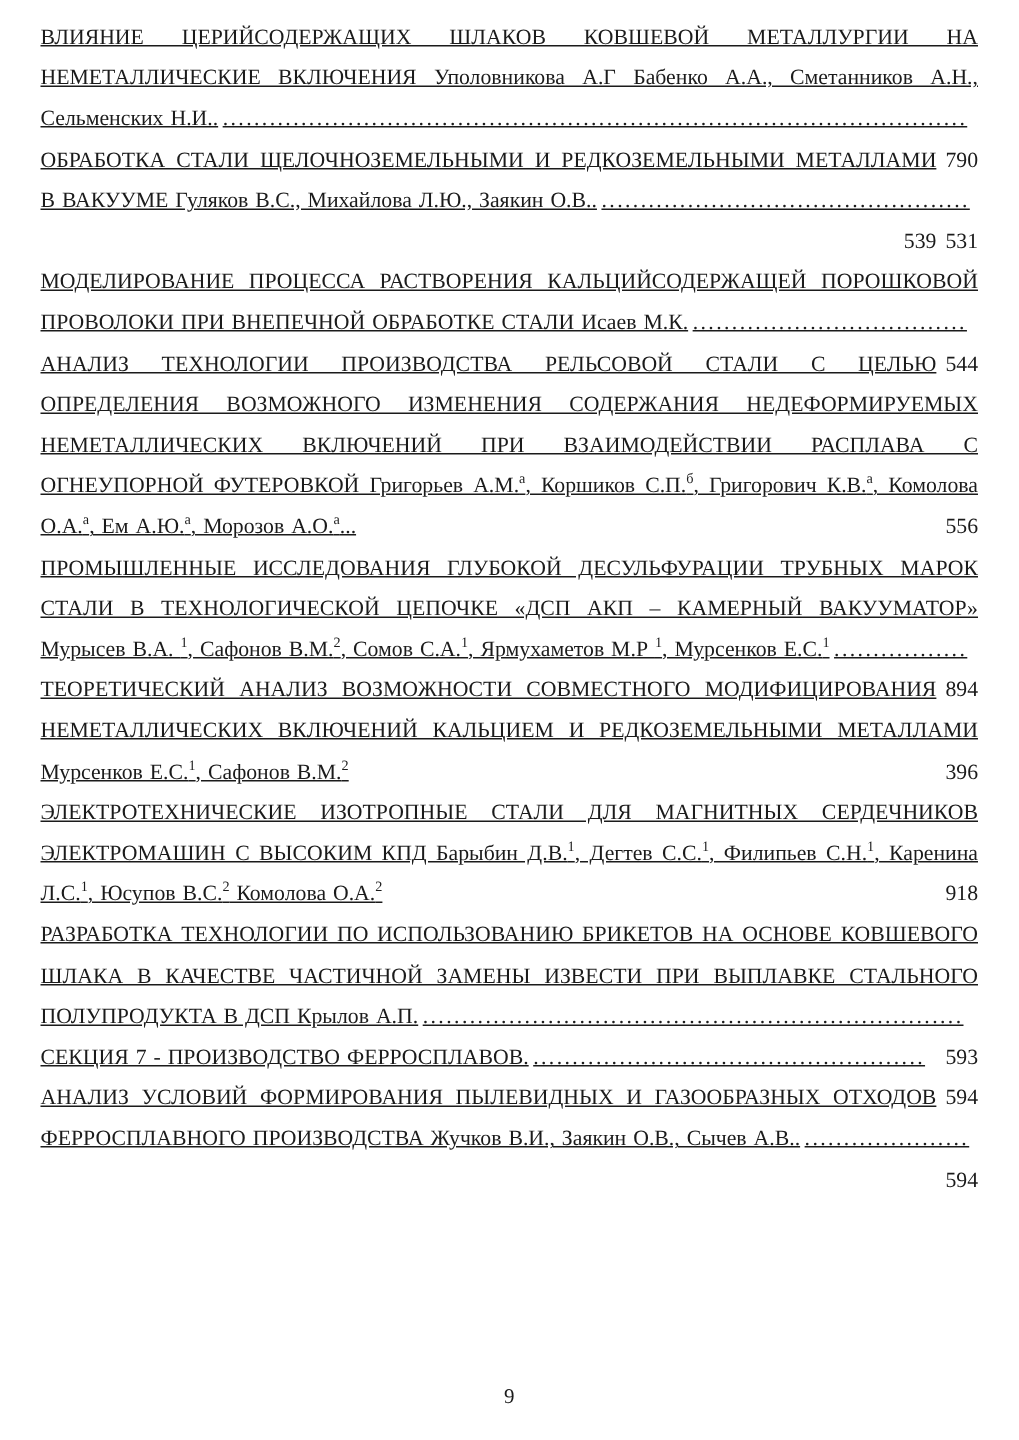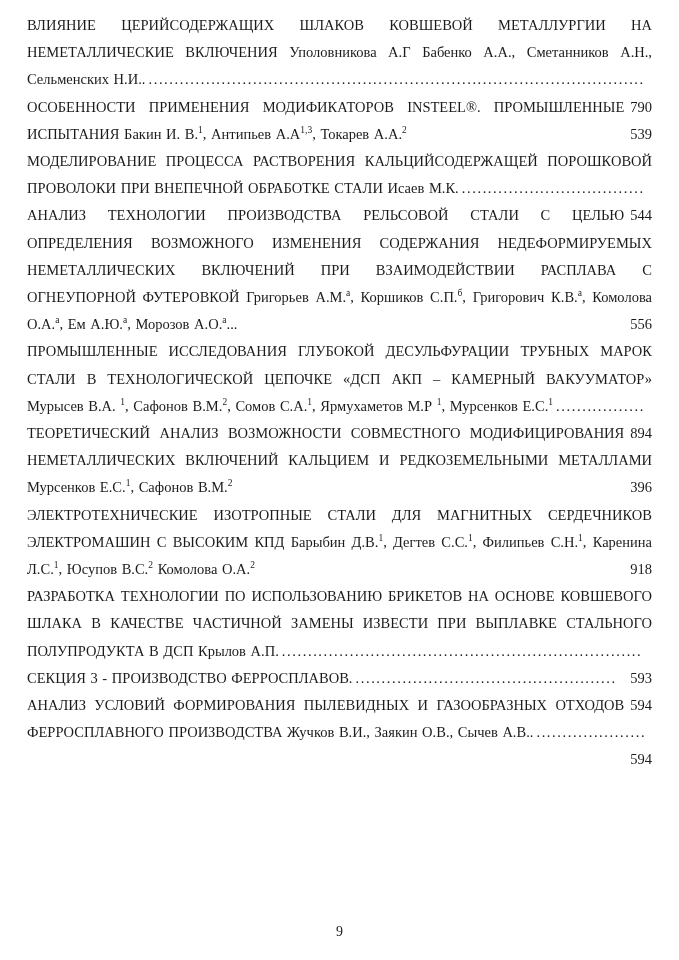"ВЛИЯНИЕ ЦЕРИЙСОДЕРЖАЩИХ ШЛАКОВ КОВШЕВОЙ" .toc-entry { text-decoration: none -> underline }
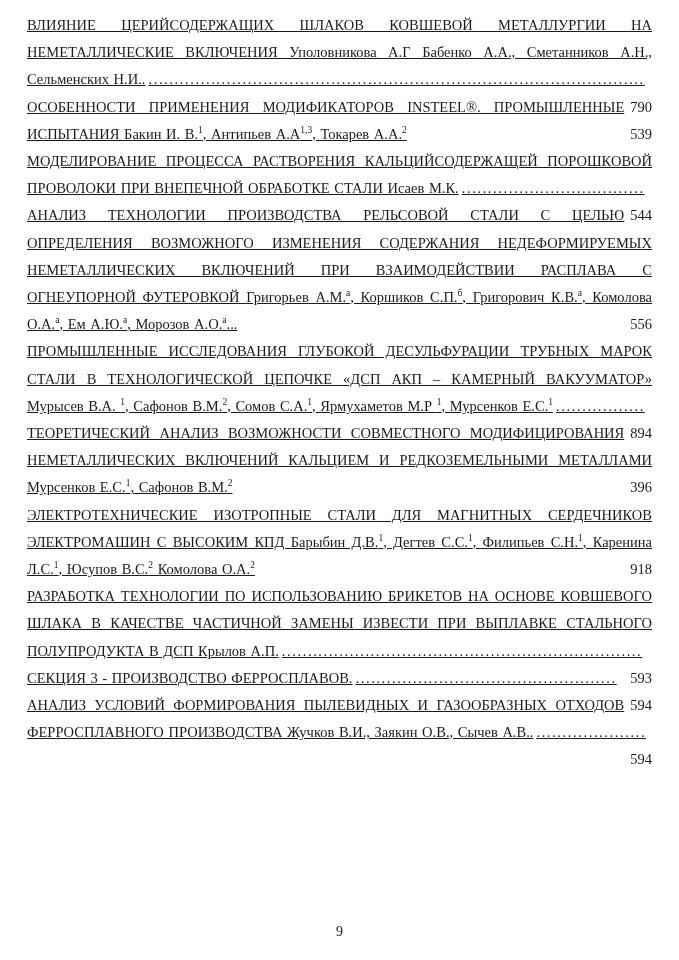"ОБРАБОТКА СТАЛИ ЩЕЛОЧНОЗЕМЕЛЬНЫМИ И" p.toc-entry { html: none -> <p><span>ОБРАБОТКА СТАЛИ ЩЕЛОЧНОЗЕМЕЛЬНЫМИ И РЕДКОЗЕМЕЛЬНЫМИ МЕТАЛЛАМИ В ВАКУУМЕ Гуляков В.С., Михайлова Л.Ю., Заякин О.В..</span><span>...............................................</span><span>531</span></p> }
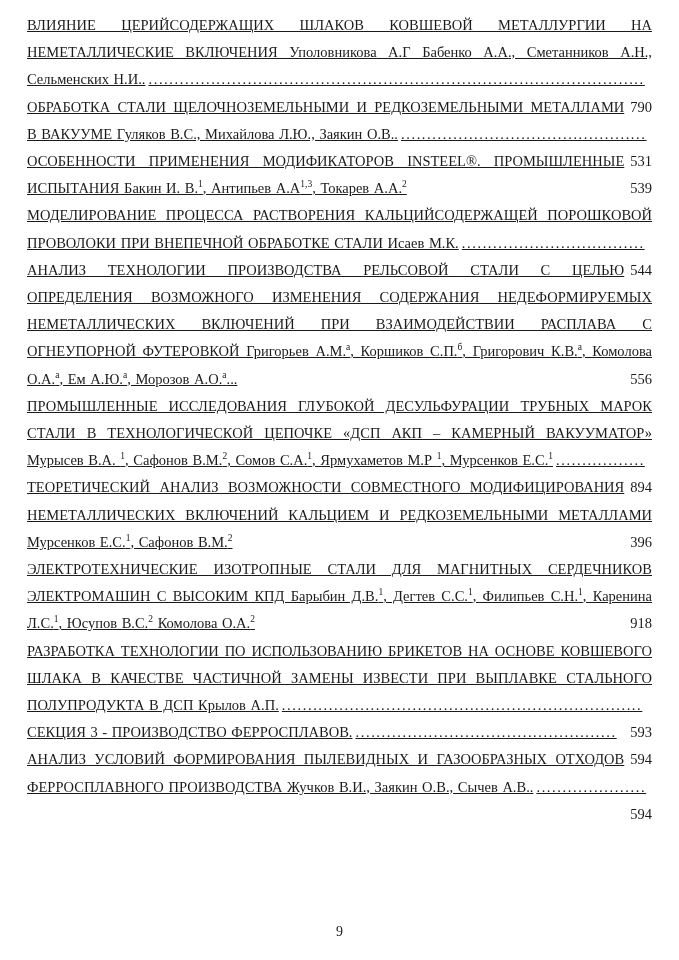"ОСОБЕННОСТИ ПРИМЕНЕНИЯ МОДИФИКАТОРОВ" span.txt { html: <span>ОСОБЕННОСТИ ПРИМЕНЕНИЯ МОДИФИКАТОРОВ INSTEEL®. ПРОМЫШЛЕННЫЕ ИСПЫТАНИЯ Бакин И. В.<sup>1</sup>, Антипьев А.А<sup>1,3</sup>, Токарев А.А.<sup>2</sup></span> -> none }
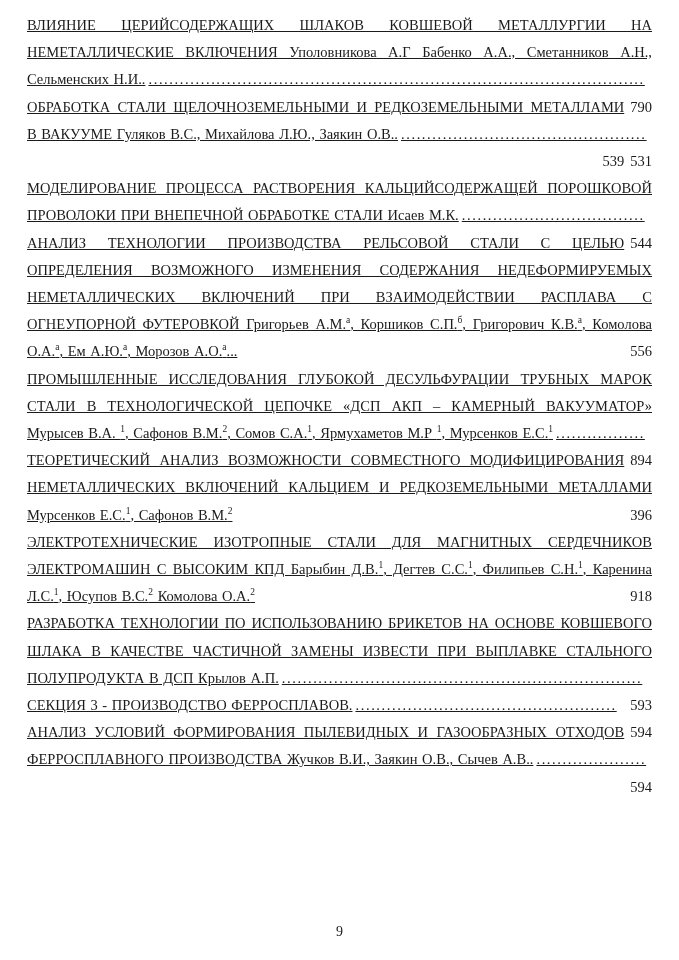"СЕКЦИЯ 3 - ПРОИЗВОДСТВО ФЕРРОСПЛАВОВ." span.txt { text: 3 -> 7 }
